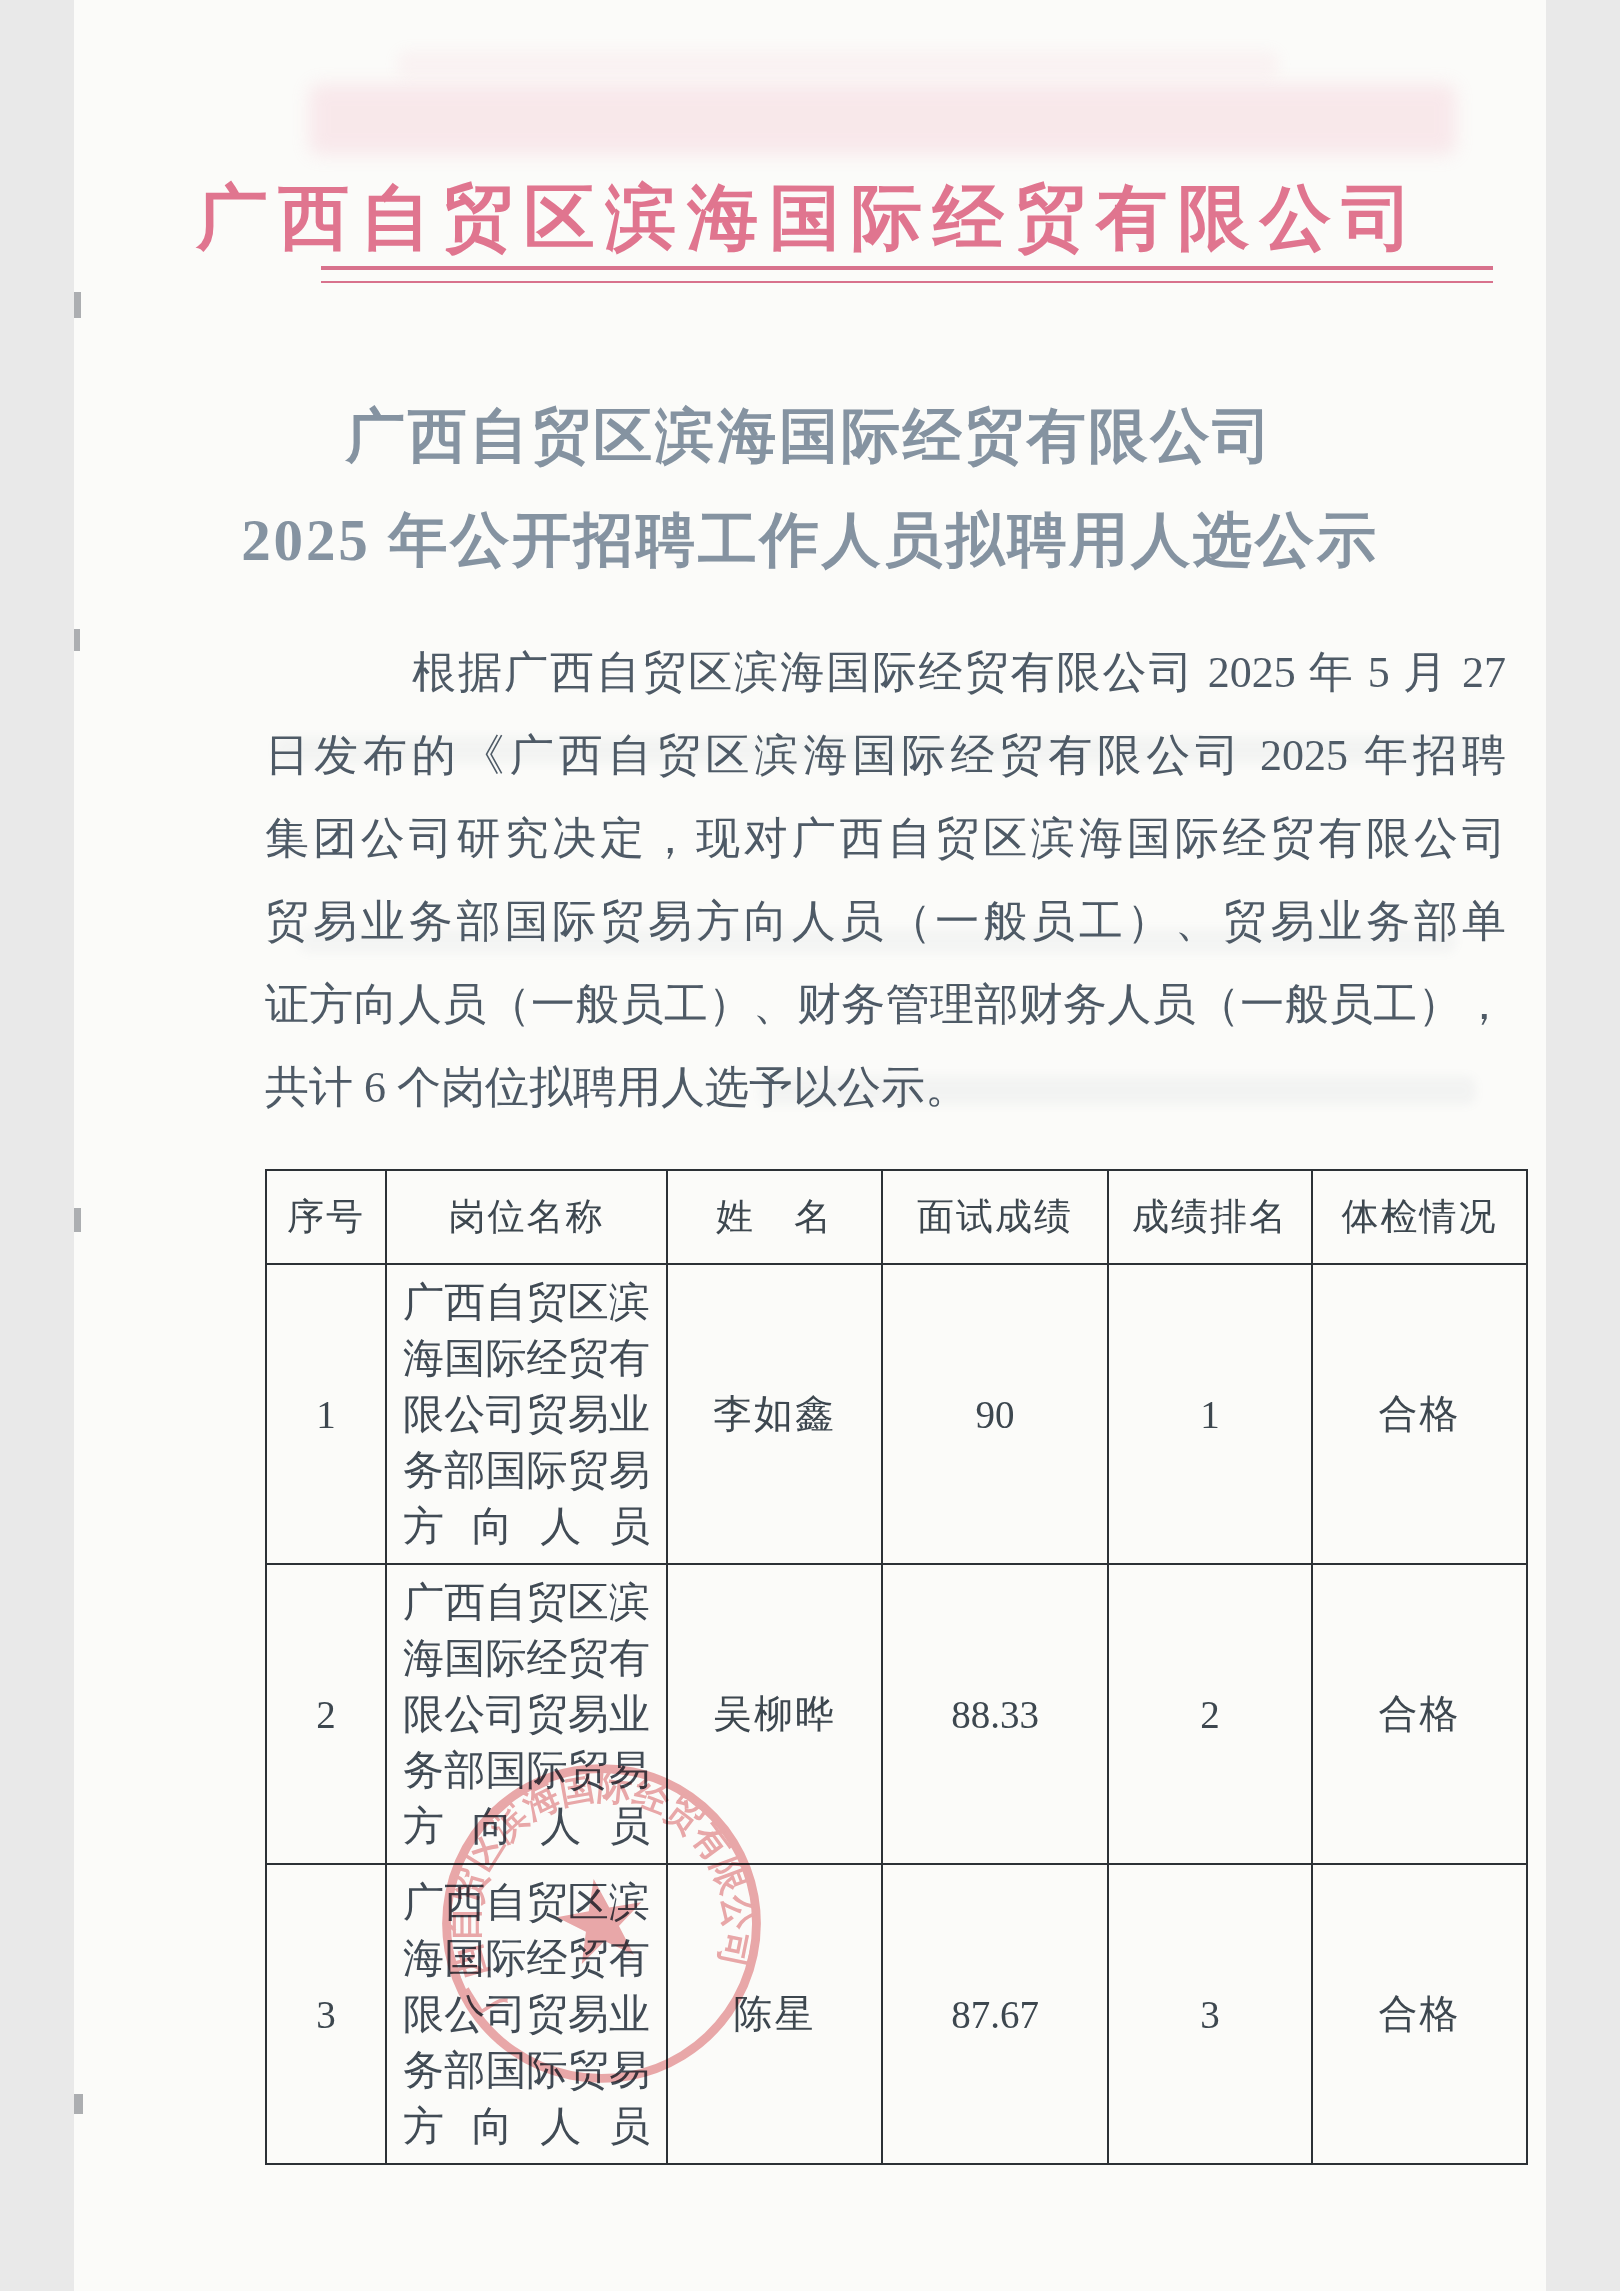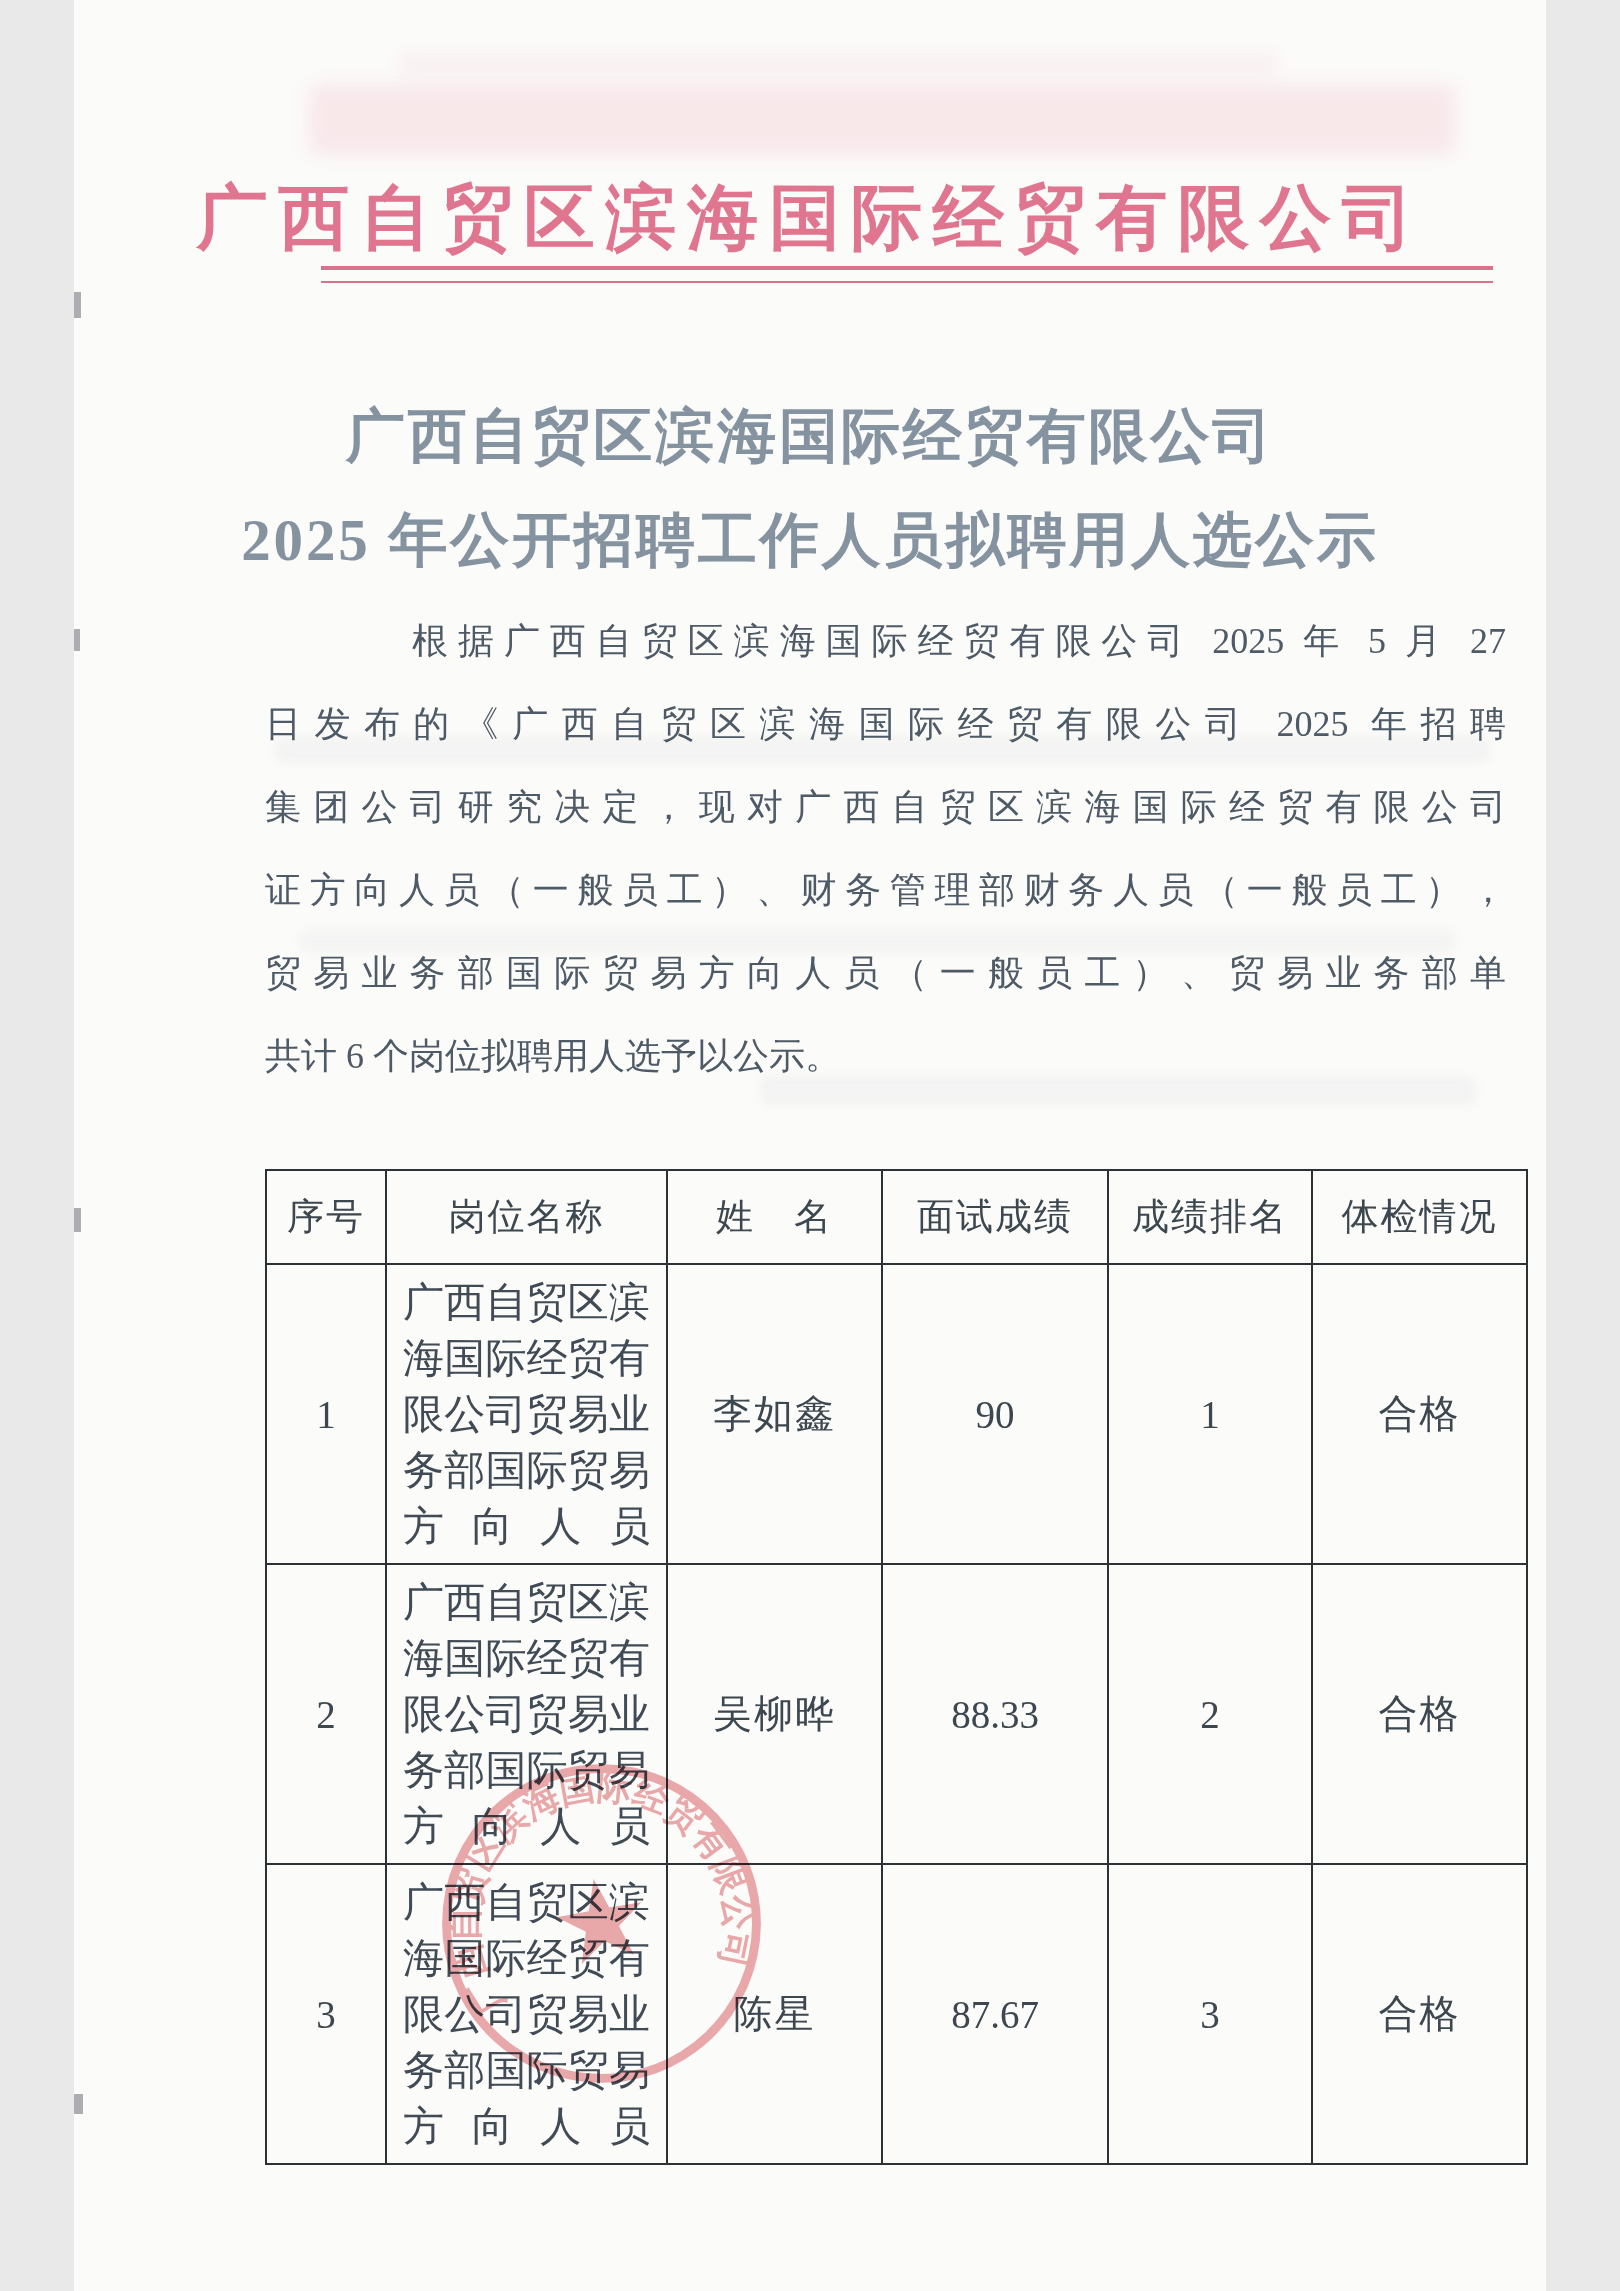"根据广西自贸区滨海国际经贸有限公司 2025 年 5 月" .body-text { font-size: 36px -> 44px; top: 600px -> 631px }
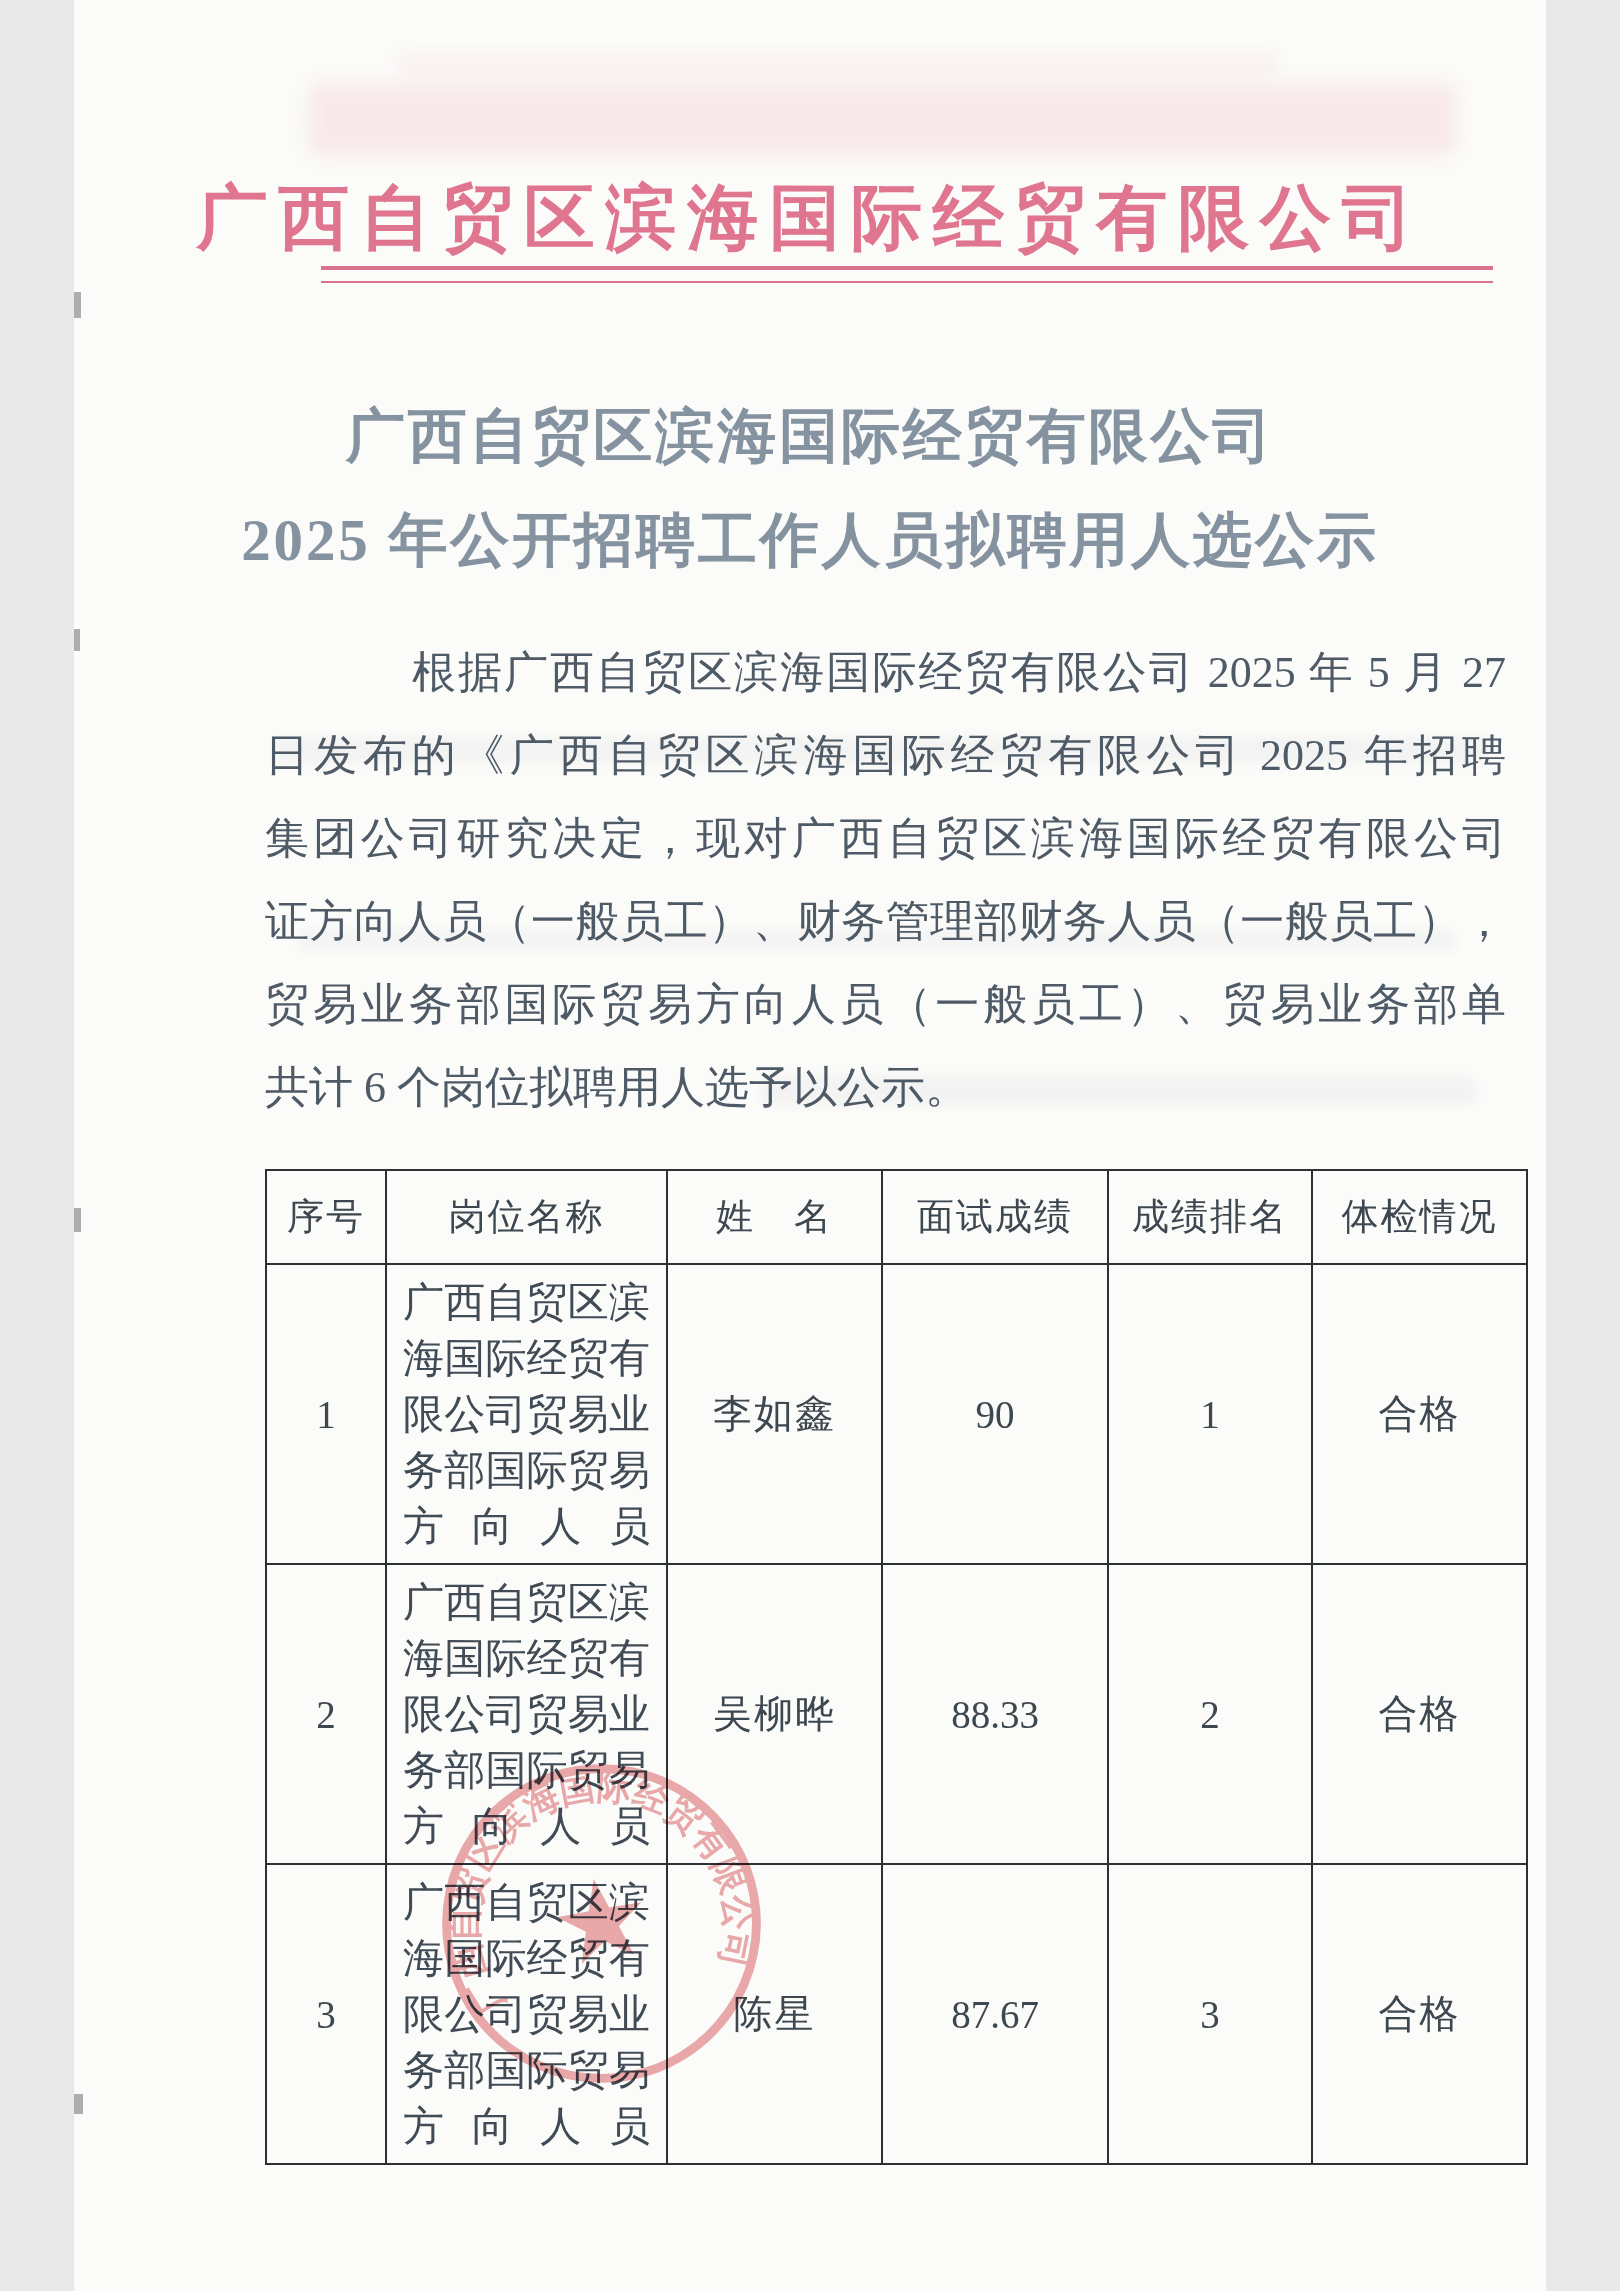"证方向人员（一般员工）、财务管理部财务人员（一般员工），" div.body-line { order: before "贸易业务部国际贸易方向人员（一般员工）、贸易业务部单" -> after "贸易业务部国际贸易方向人员（一般员工）、贸易业务部单" }
